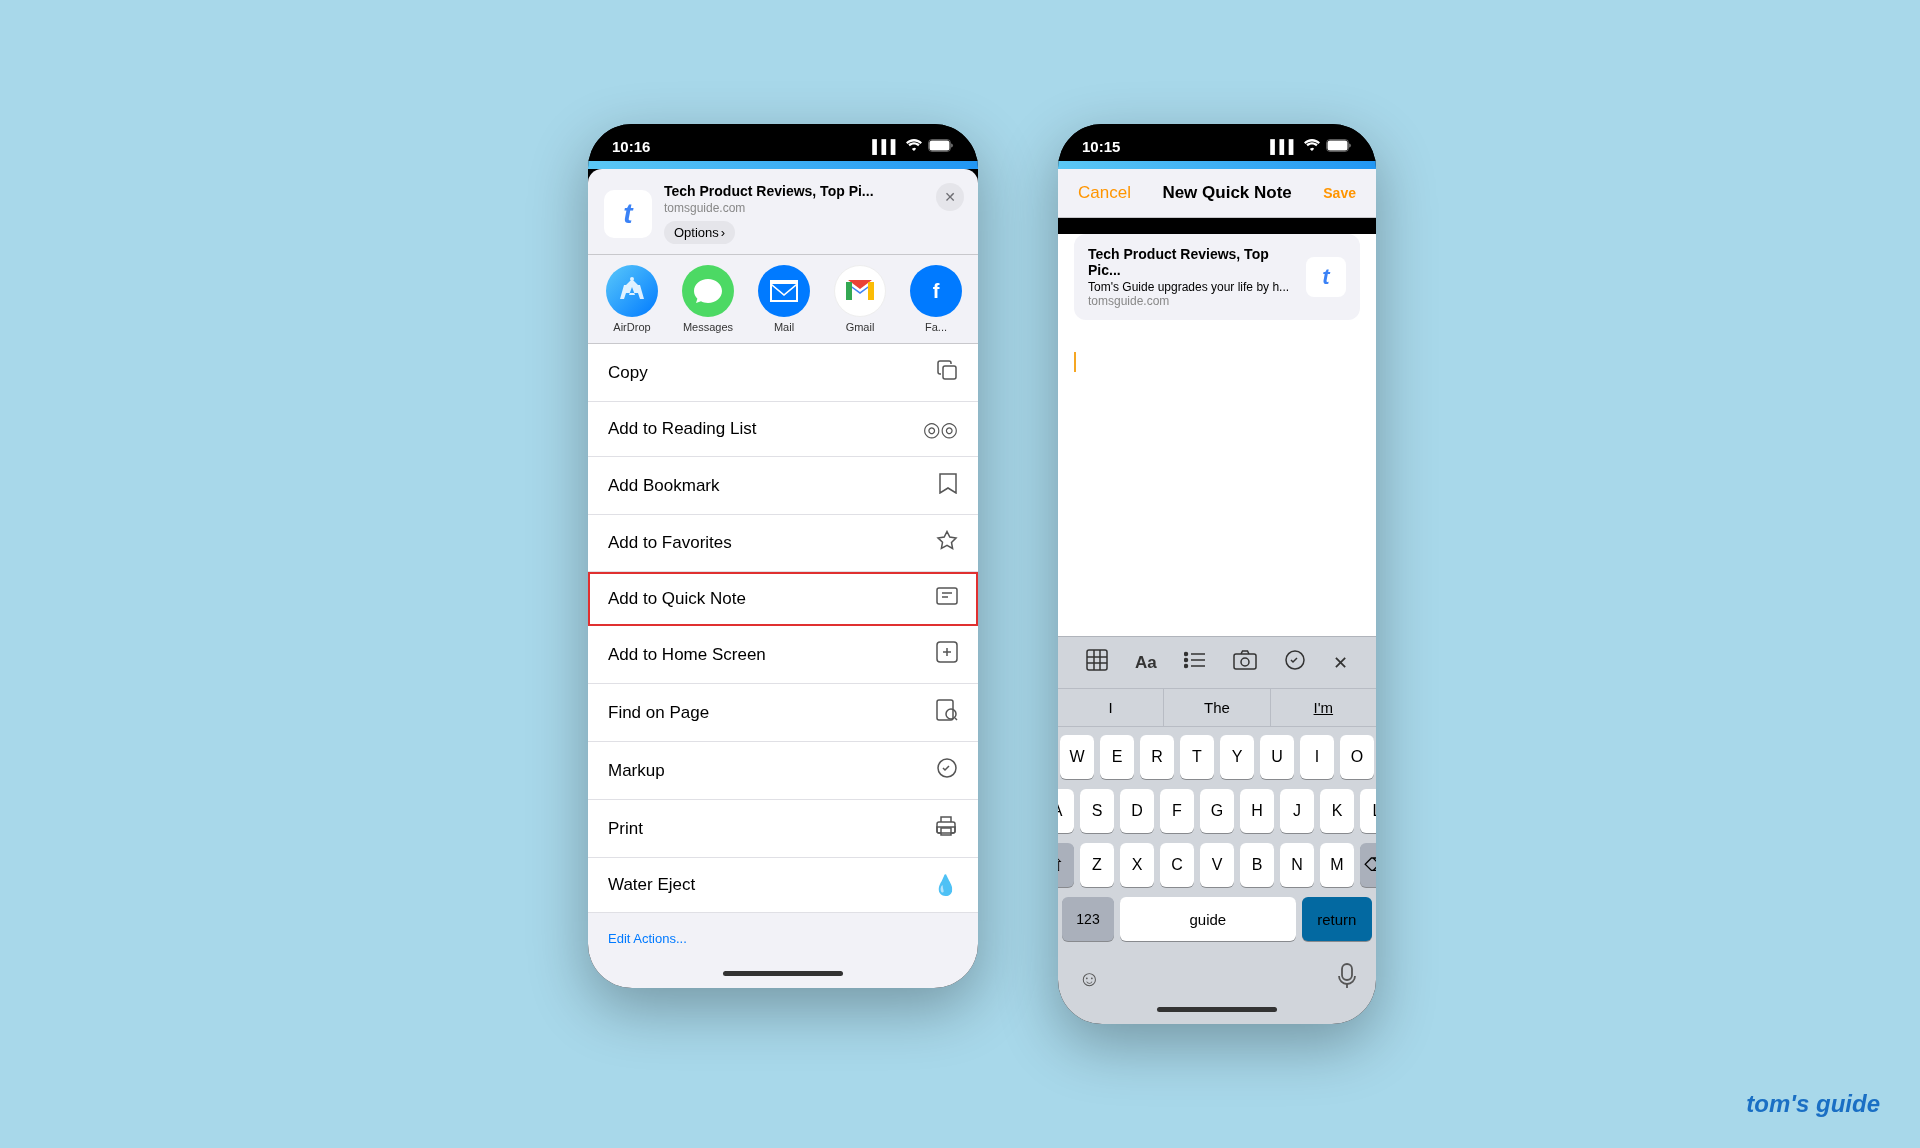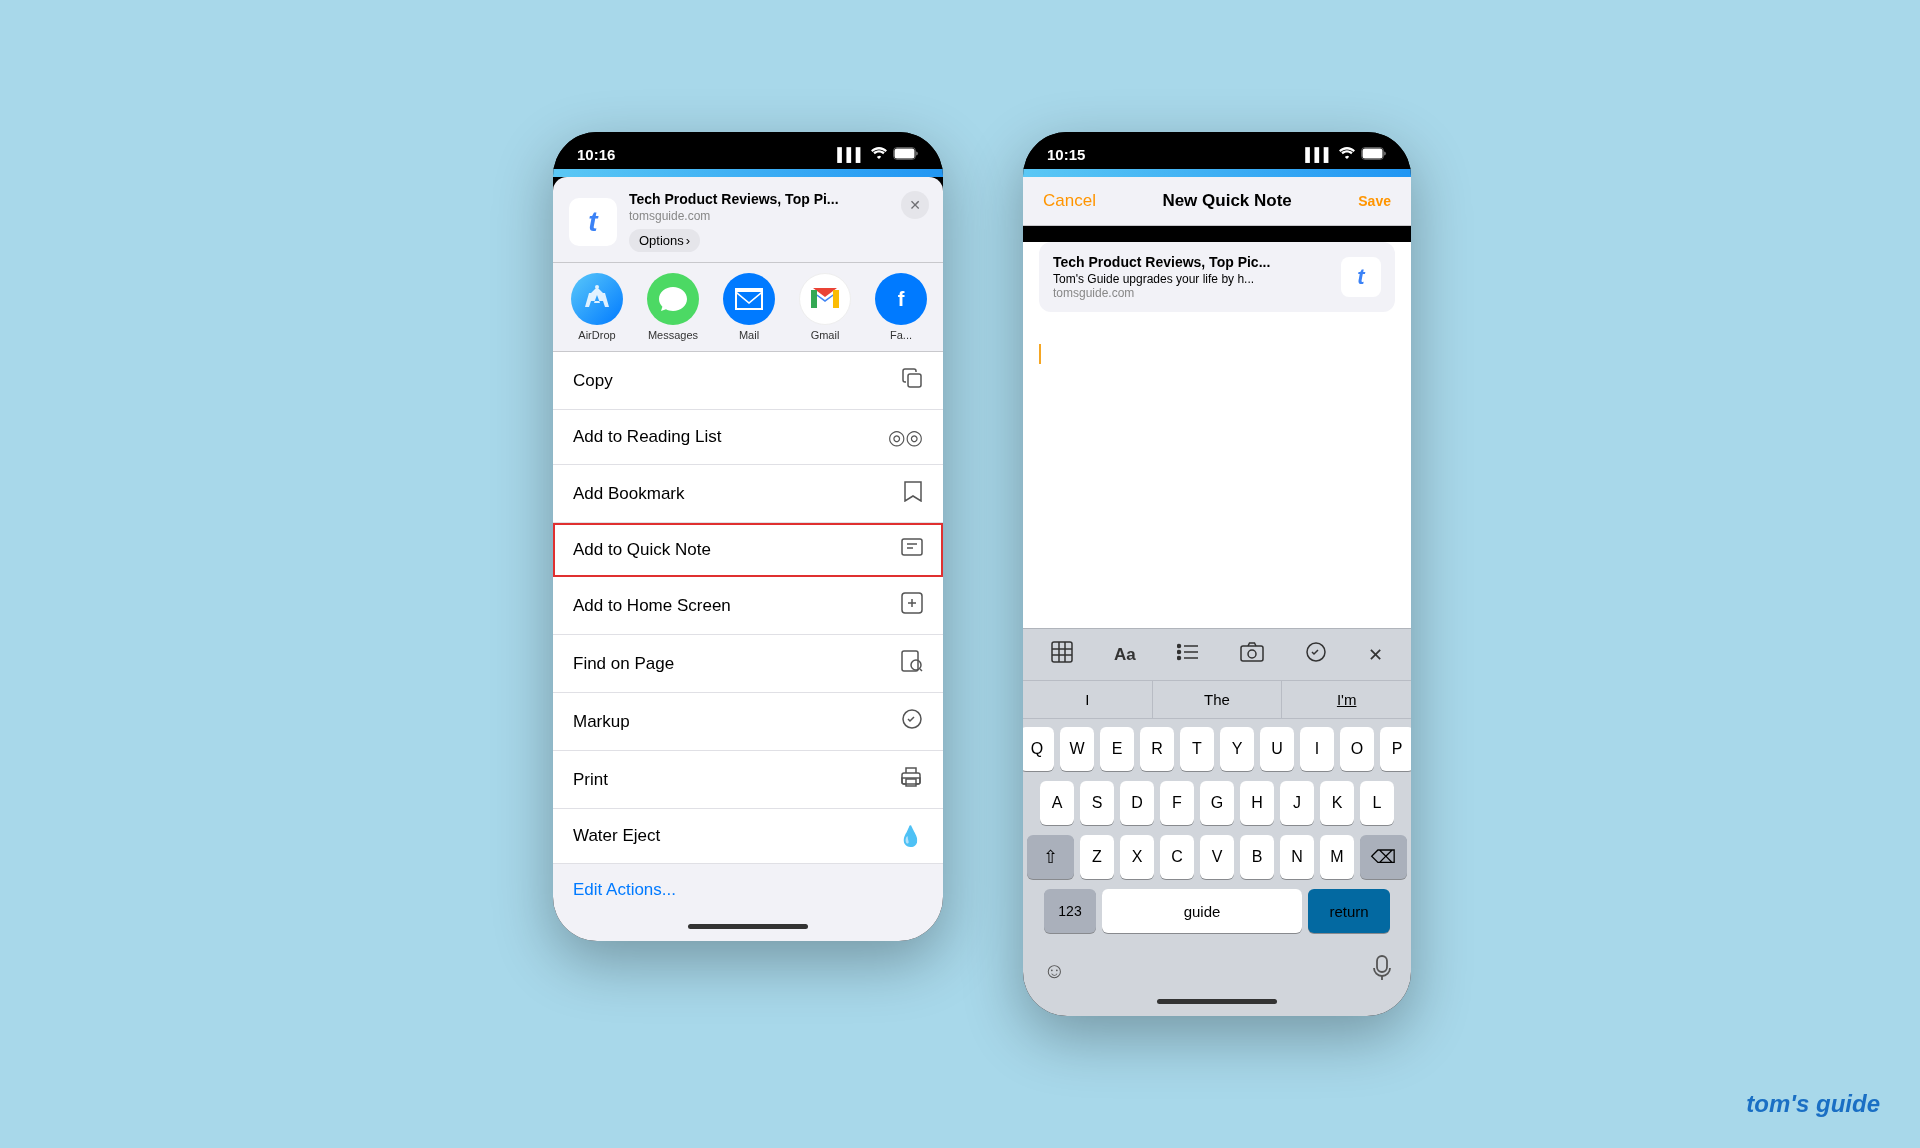"10:15" div.phone { width: 388px -> 318px }
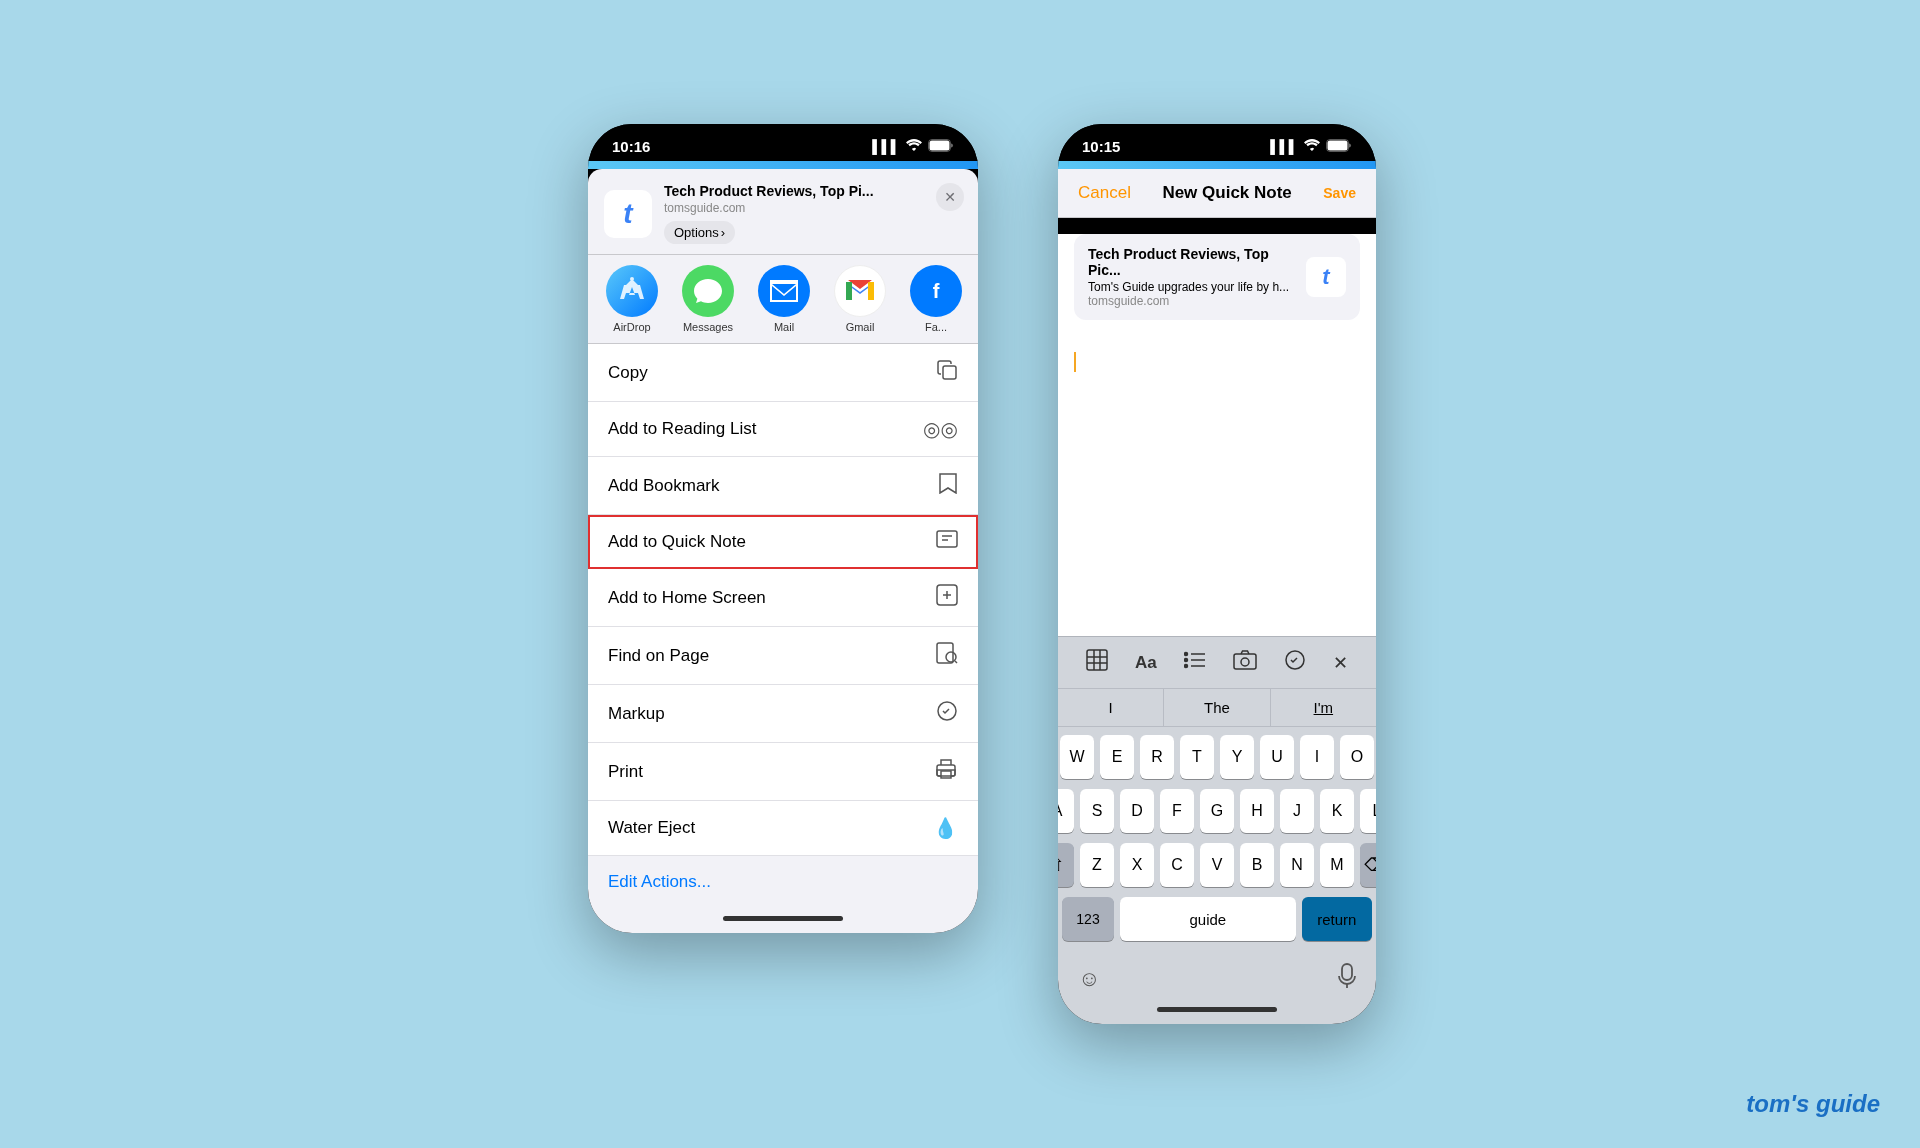"Add to Favorites" div.menu-item { html: none -> <div> <span>Add to Favorites</span> <span> <svg> <path></path> </svg> </span> </div> }
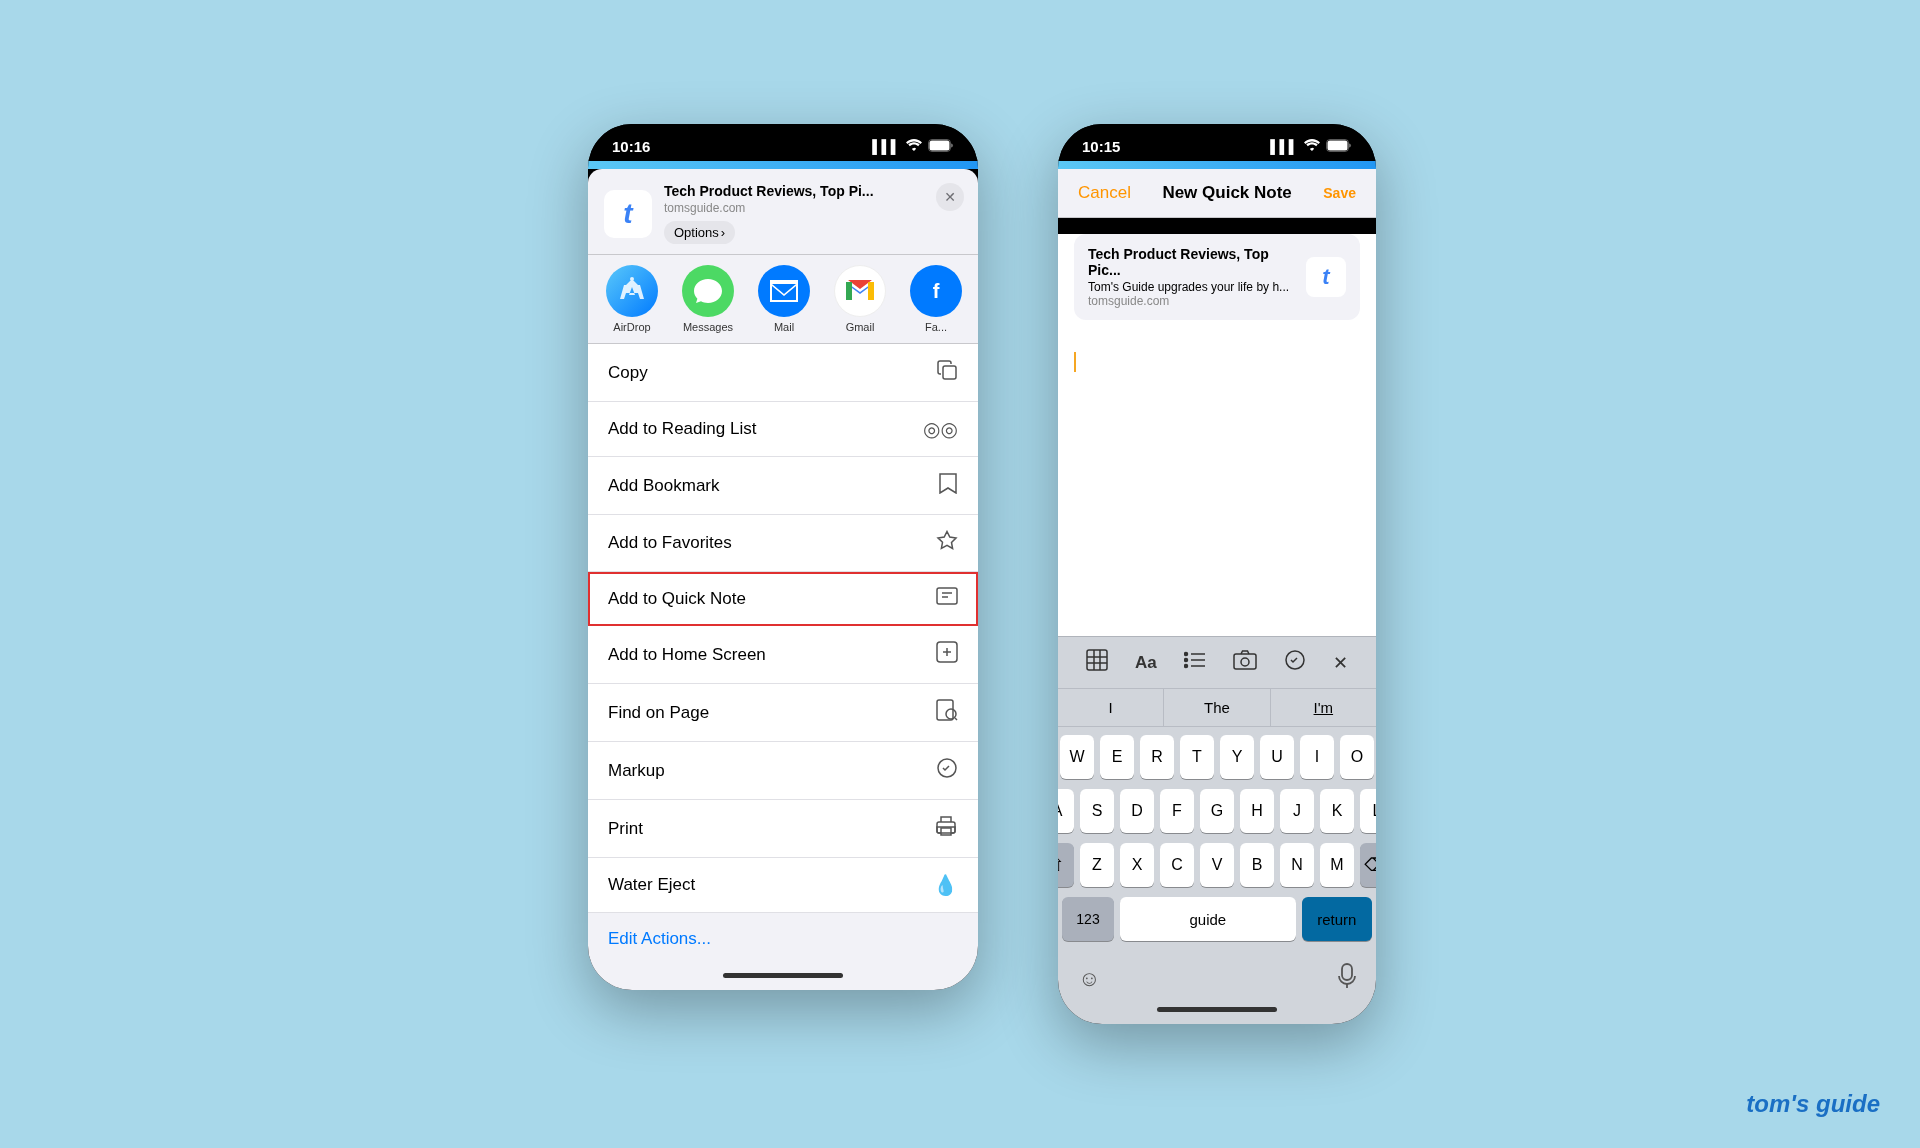"Edit Actions..." .edit-actions-link { font-size: 17px -> 13px }
